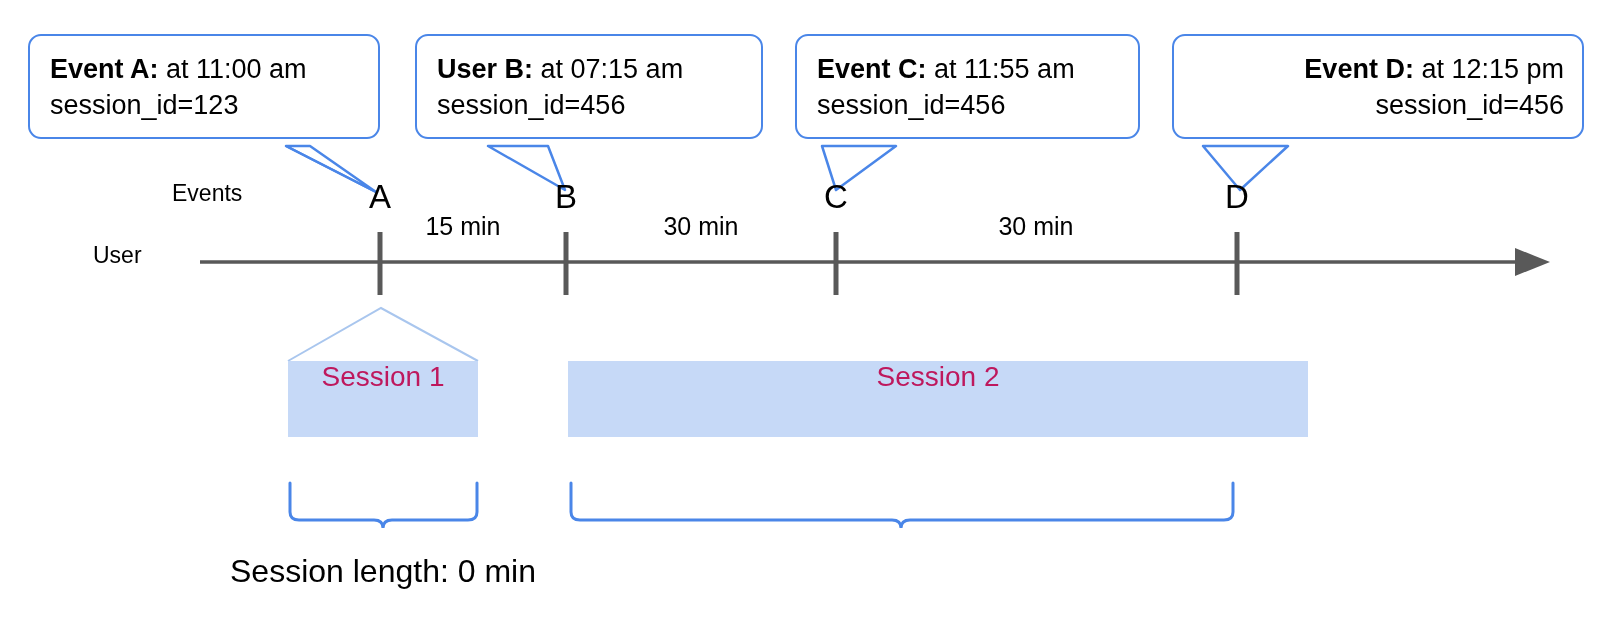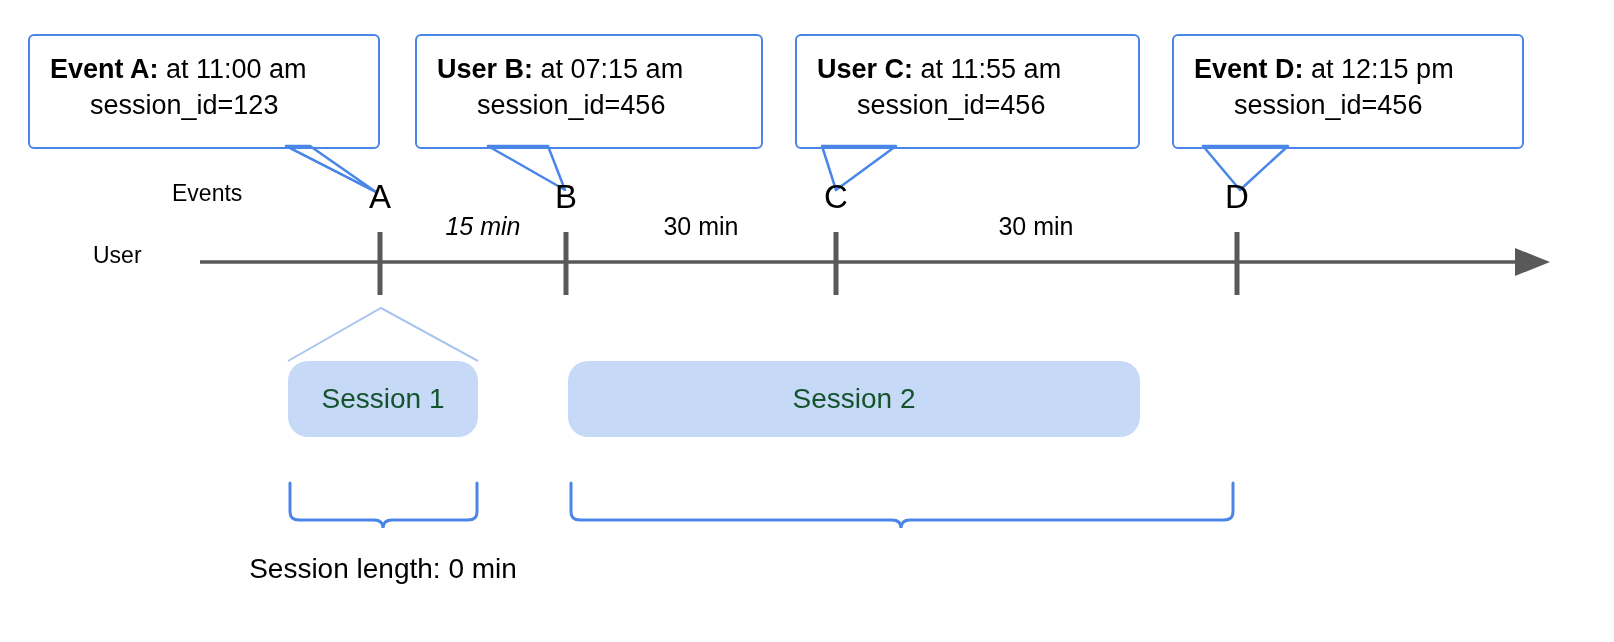"Event A: at 11:00 am" .callout { border-radius: 6px -> 13px; padding: 16px 18px 24px 20px -> 16px 18px 14px 20px }
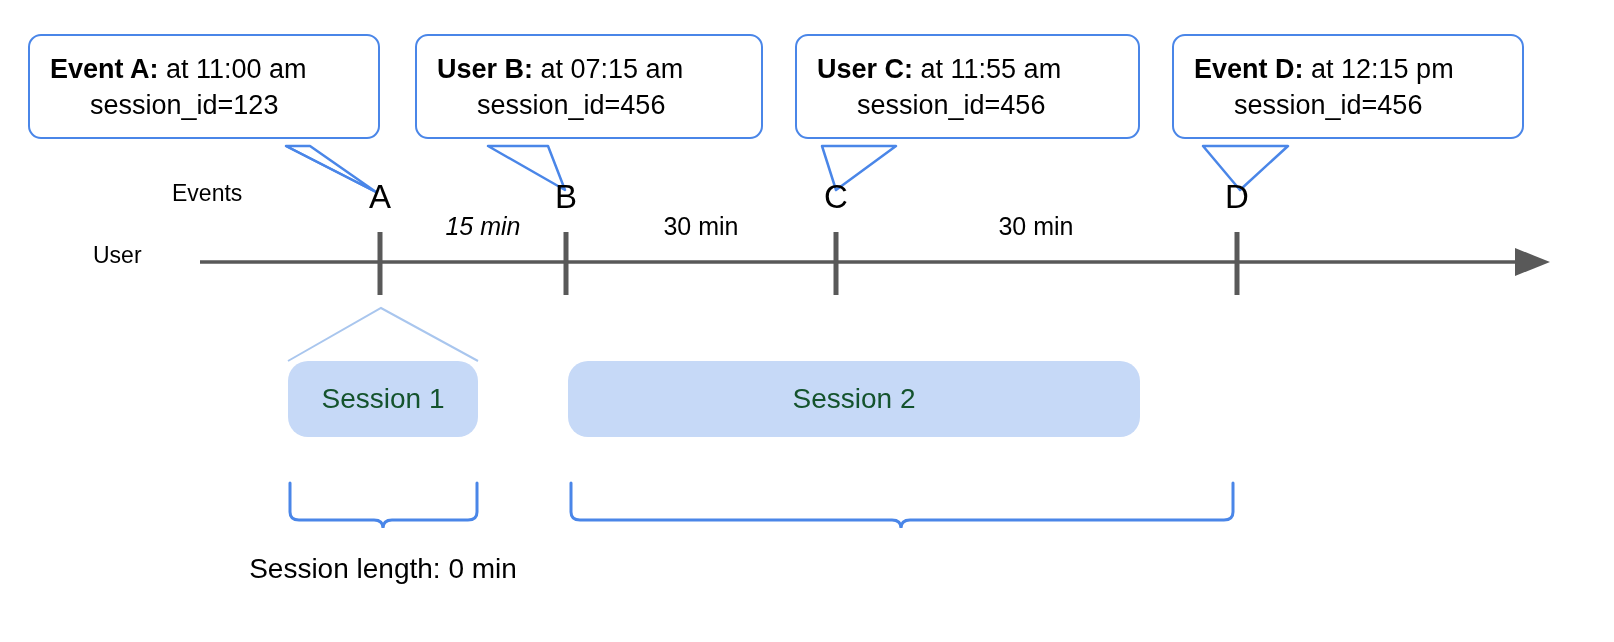"User C:" span.lead { text: User -> Event }
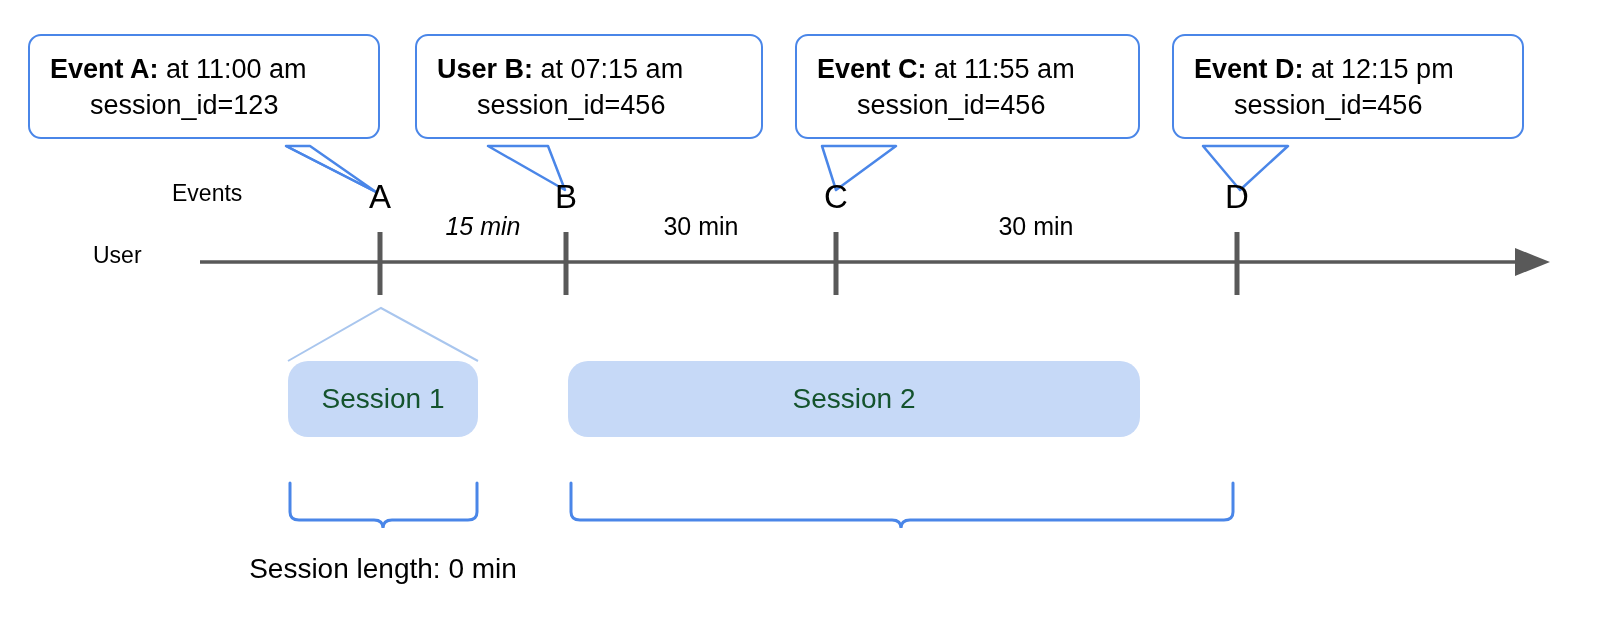"Event D: at 12:15 pm" div.callout { text-align: none -> right; width: 352px -> 412px }
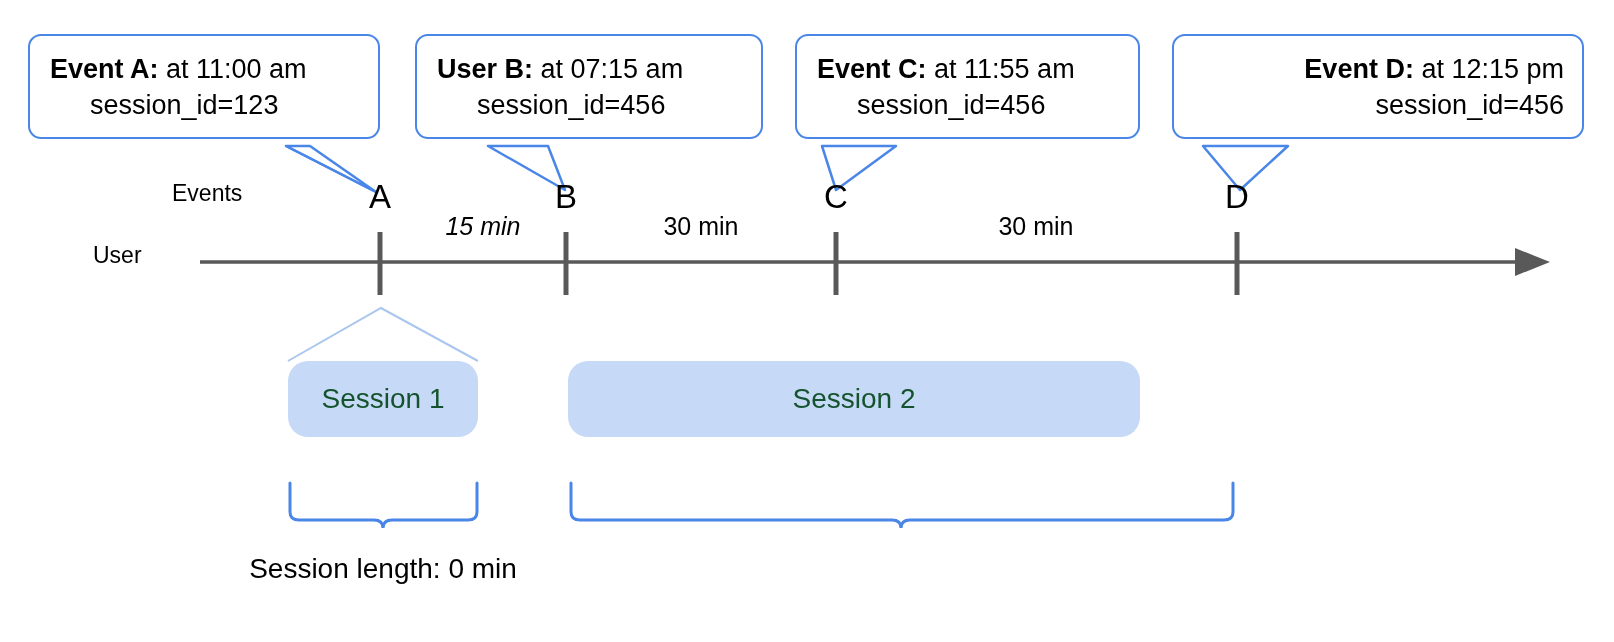"session_id=123" .callout .line2 { margin-left: 40px -> none }
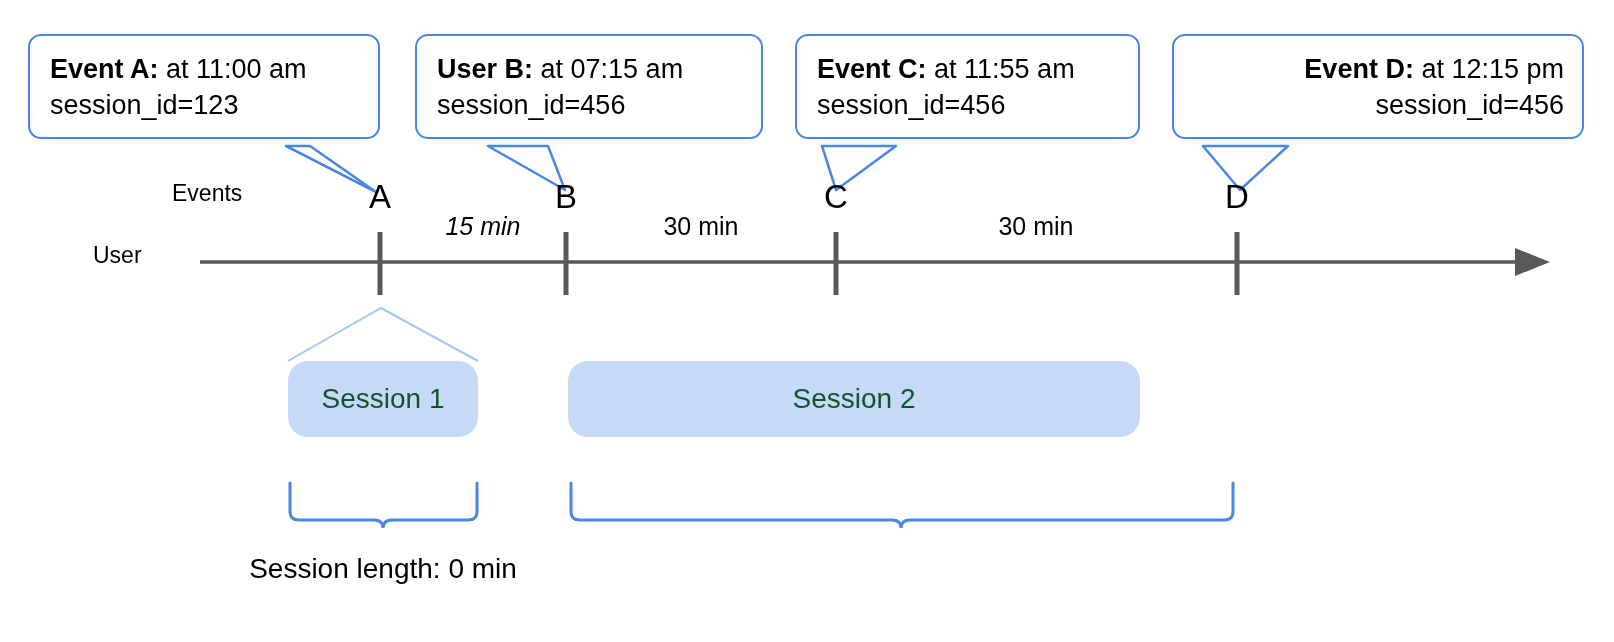"15 min" div.gap-label { font-style: italic -> none; left: 413px -> 393px }
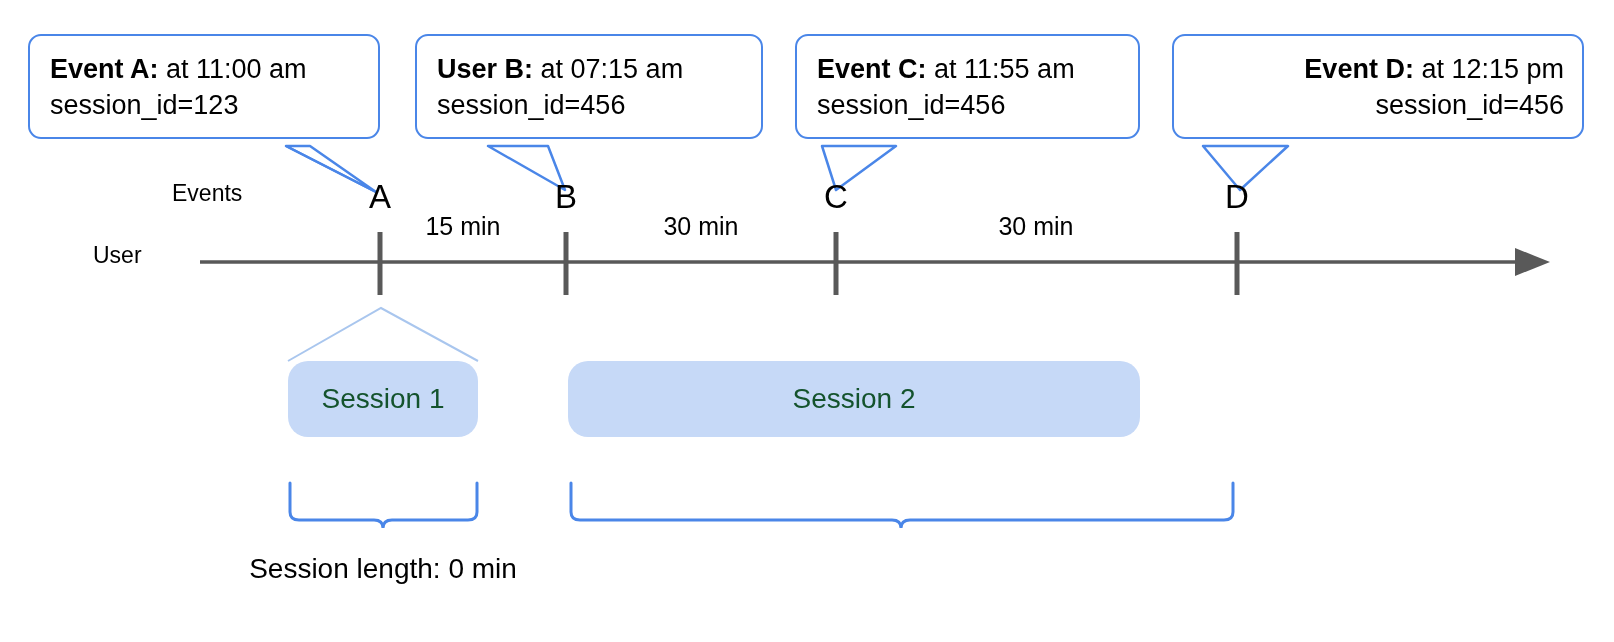"Session 1" .session-bar { align-items: center -> none; border-radius: 20px -> none; color: #14532d -> #be185d }
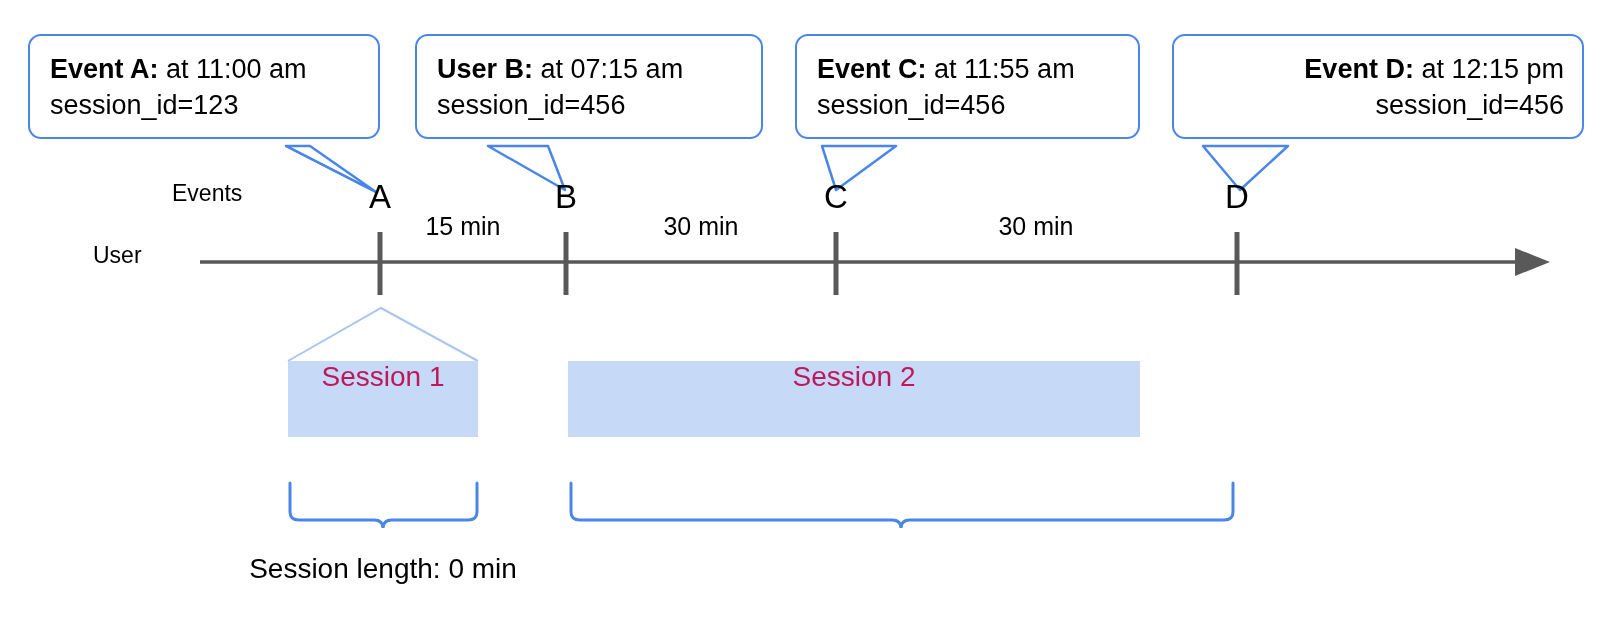"Session 2" div.session-bar { width: 572px -> 740px }
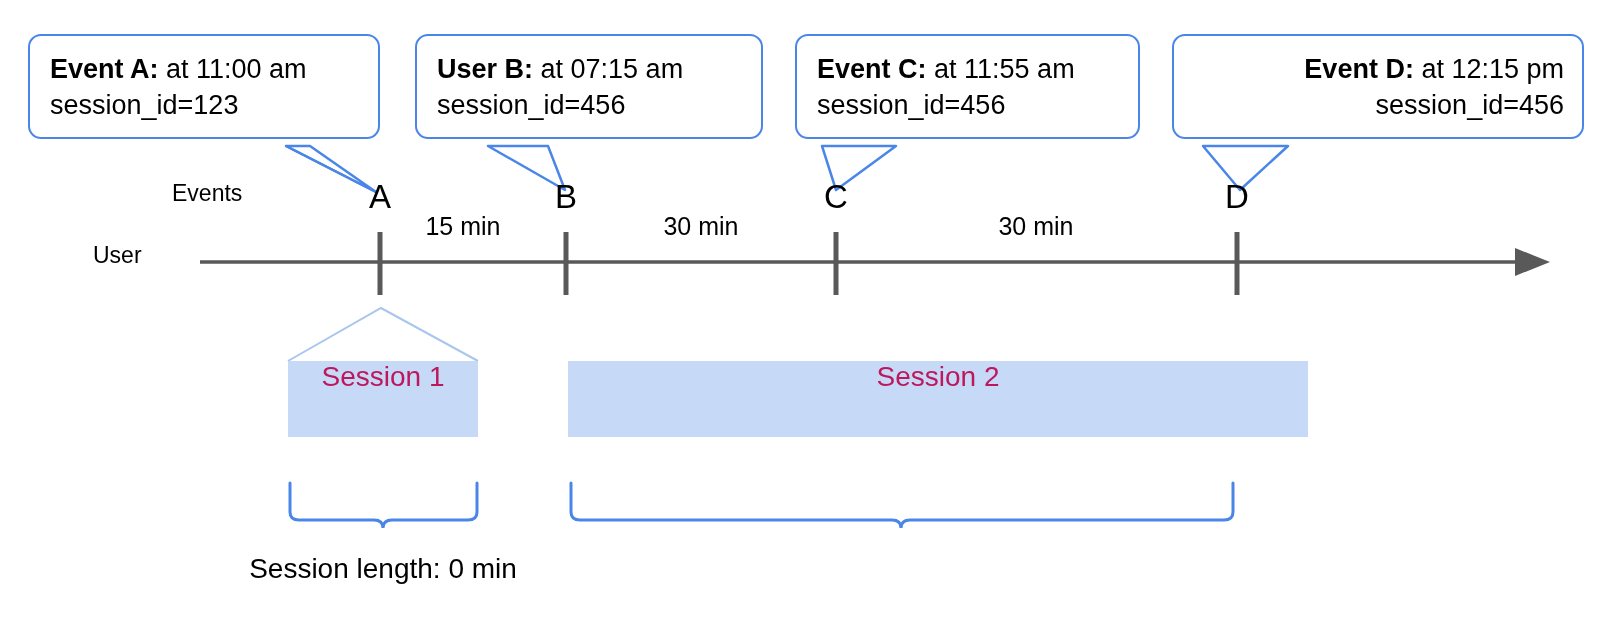"Session length: 0 min" .length-label { font-size: 28px -> 32px }
